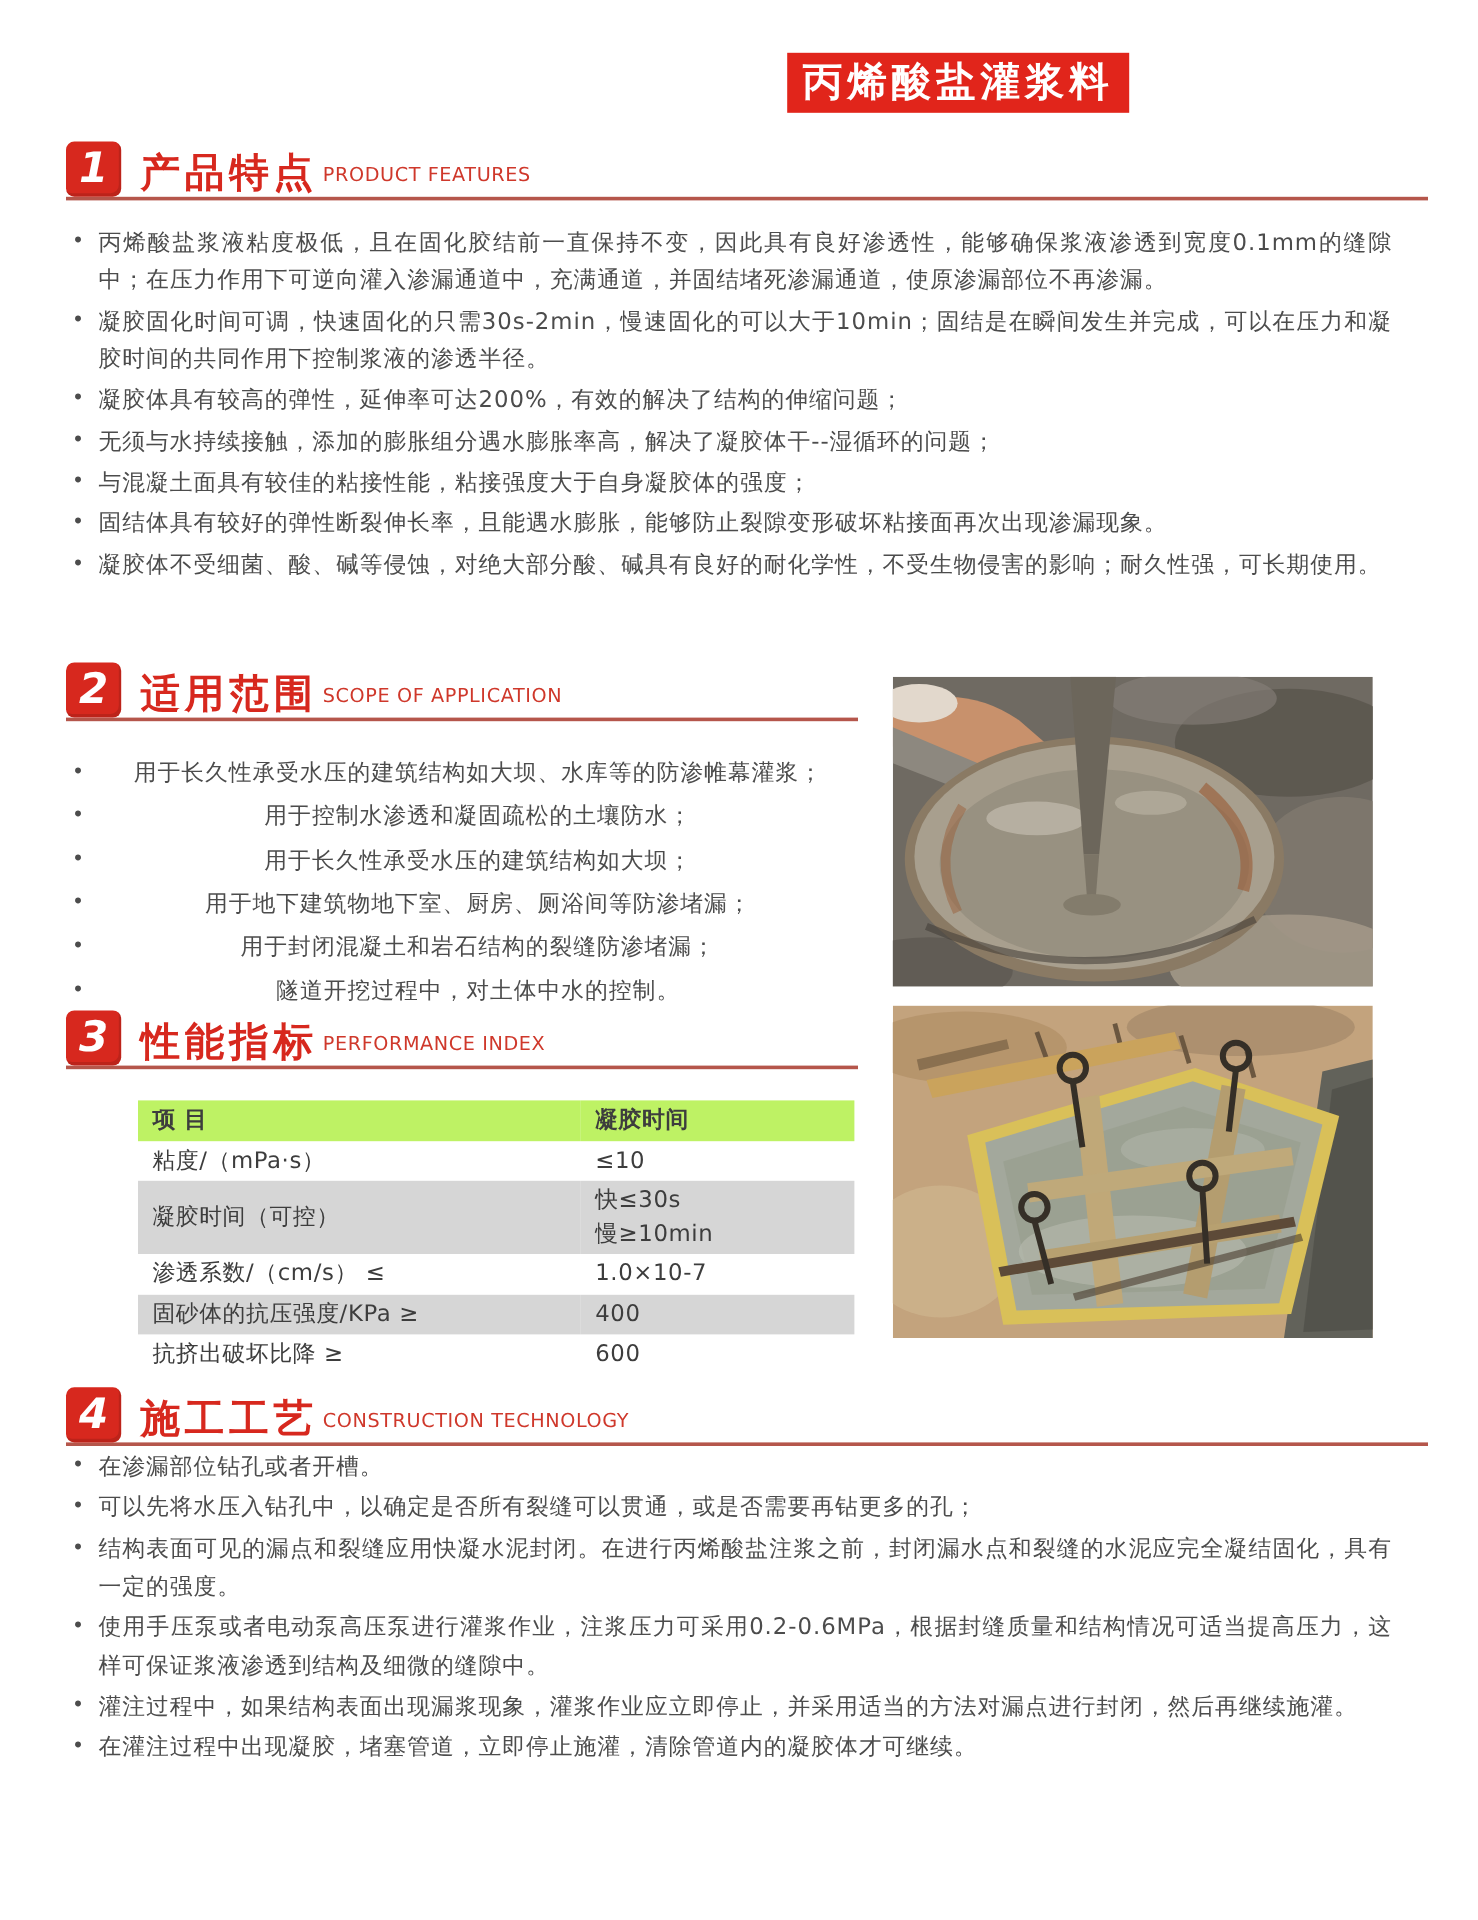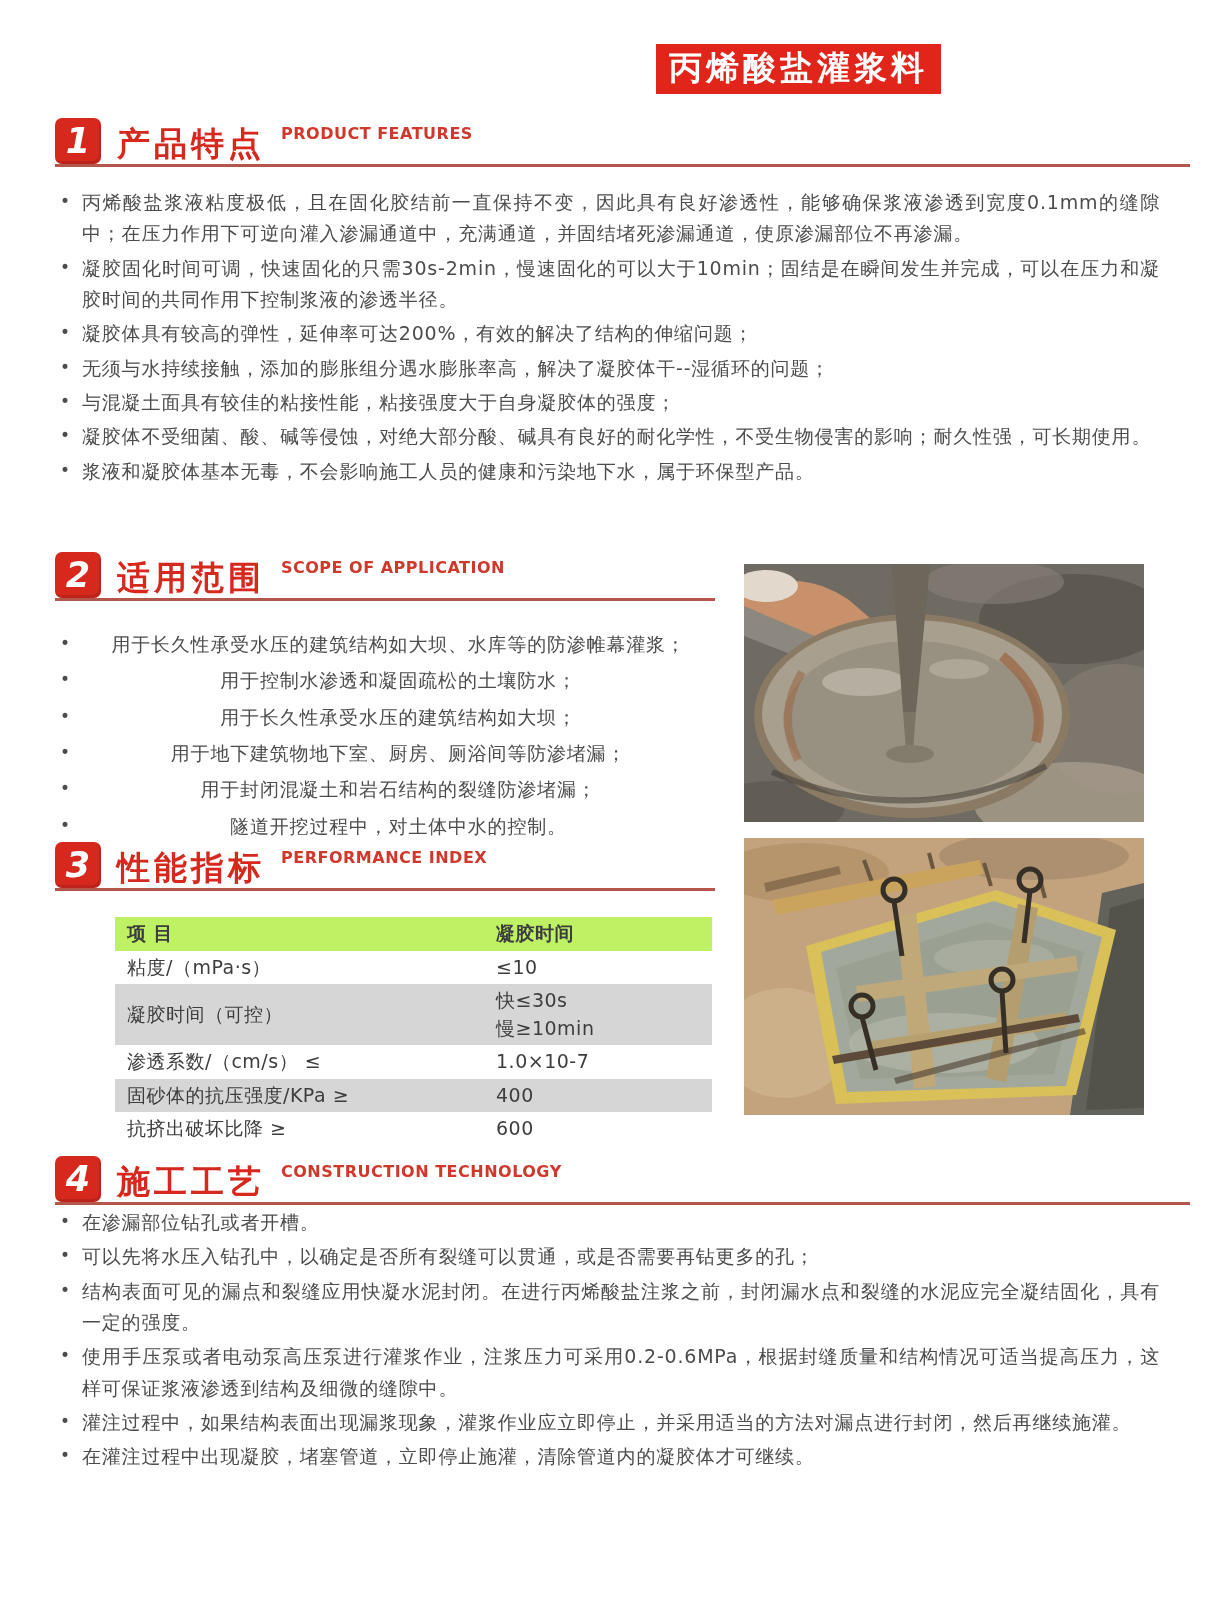"PRODUCT FEATURES" .sec-sub { font-weight: bold -> normal; margin-left: 16px -> 4px; padding-bottom: 20px -> 8px }
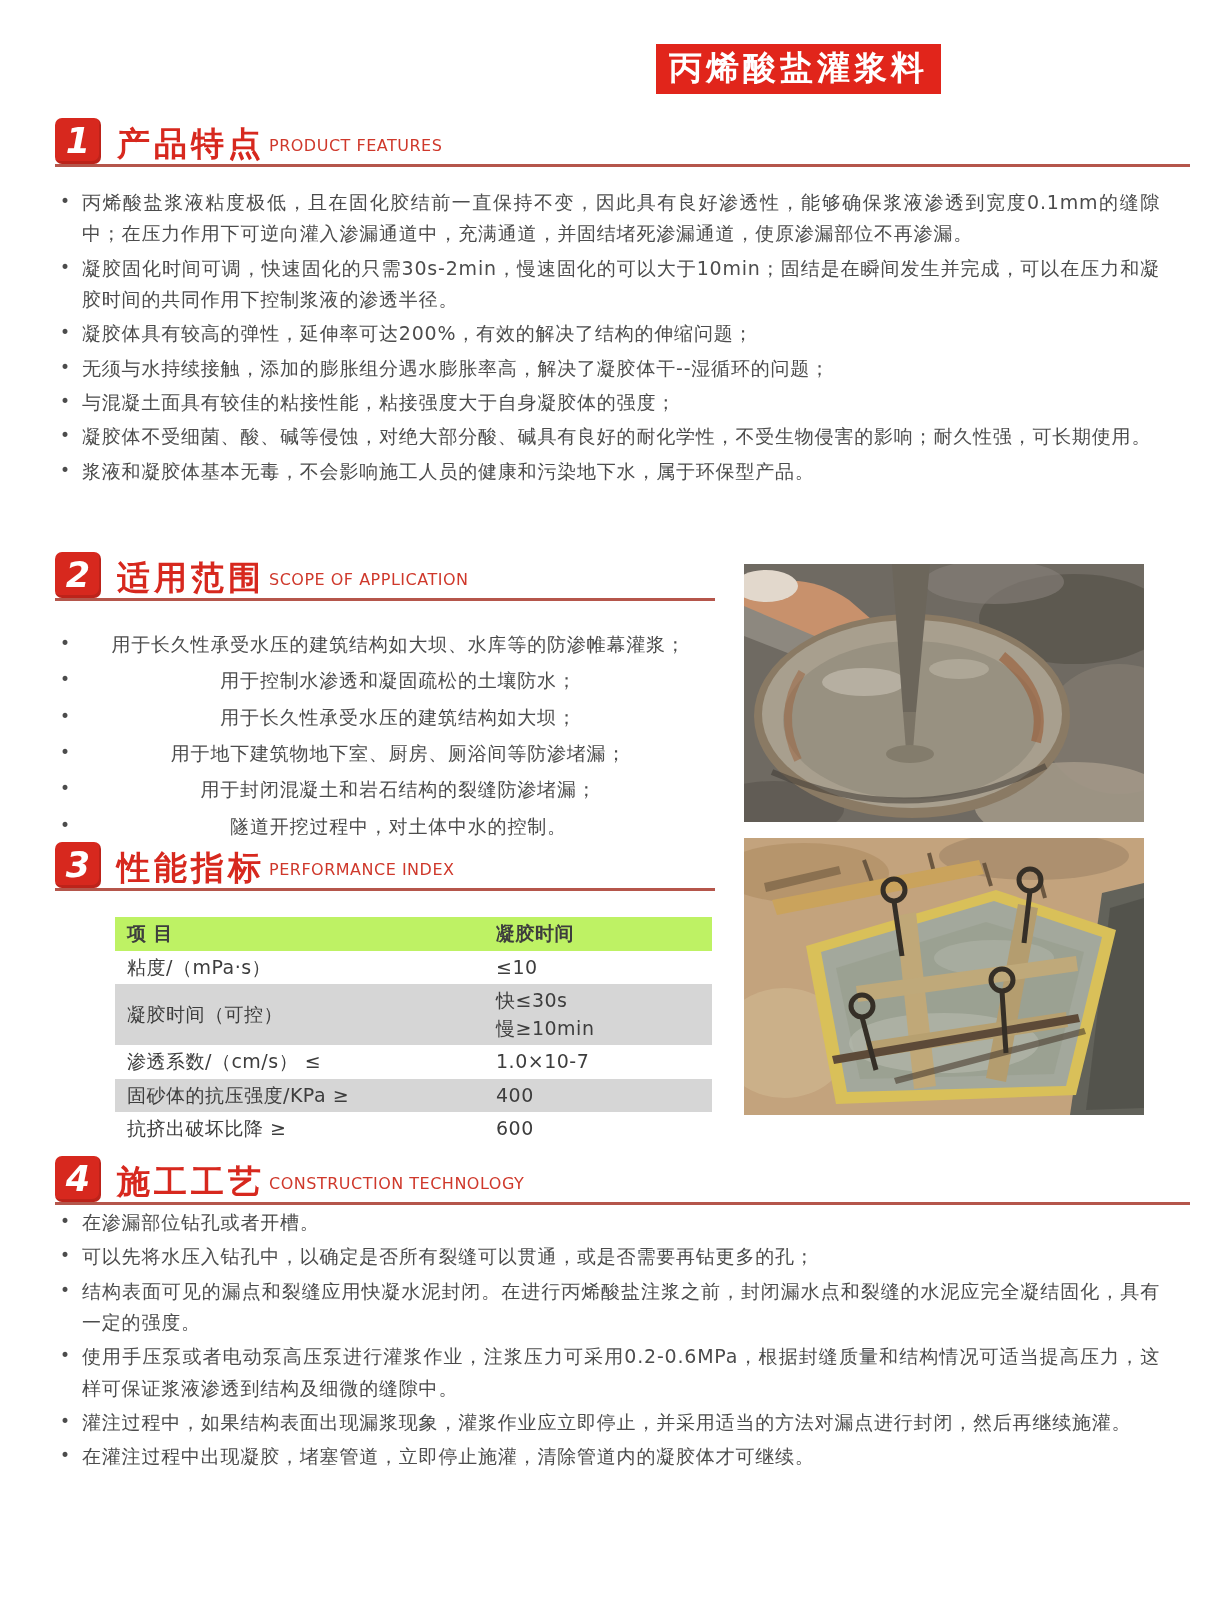"固结体具有较好的弹性断裂伸长率，且能遇水膨胀，能够防止裂隙变形破坏粘接面再次出现" li { html: none -> <li>固结体具有较好的弹性断裂伸长率，且能遇水膨胀，能够防止裂隙变形破坏粘接面再次出现渗漏现象。</li> }
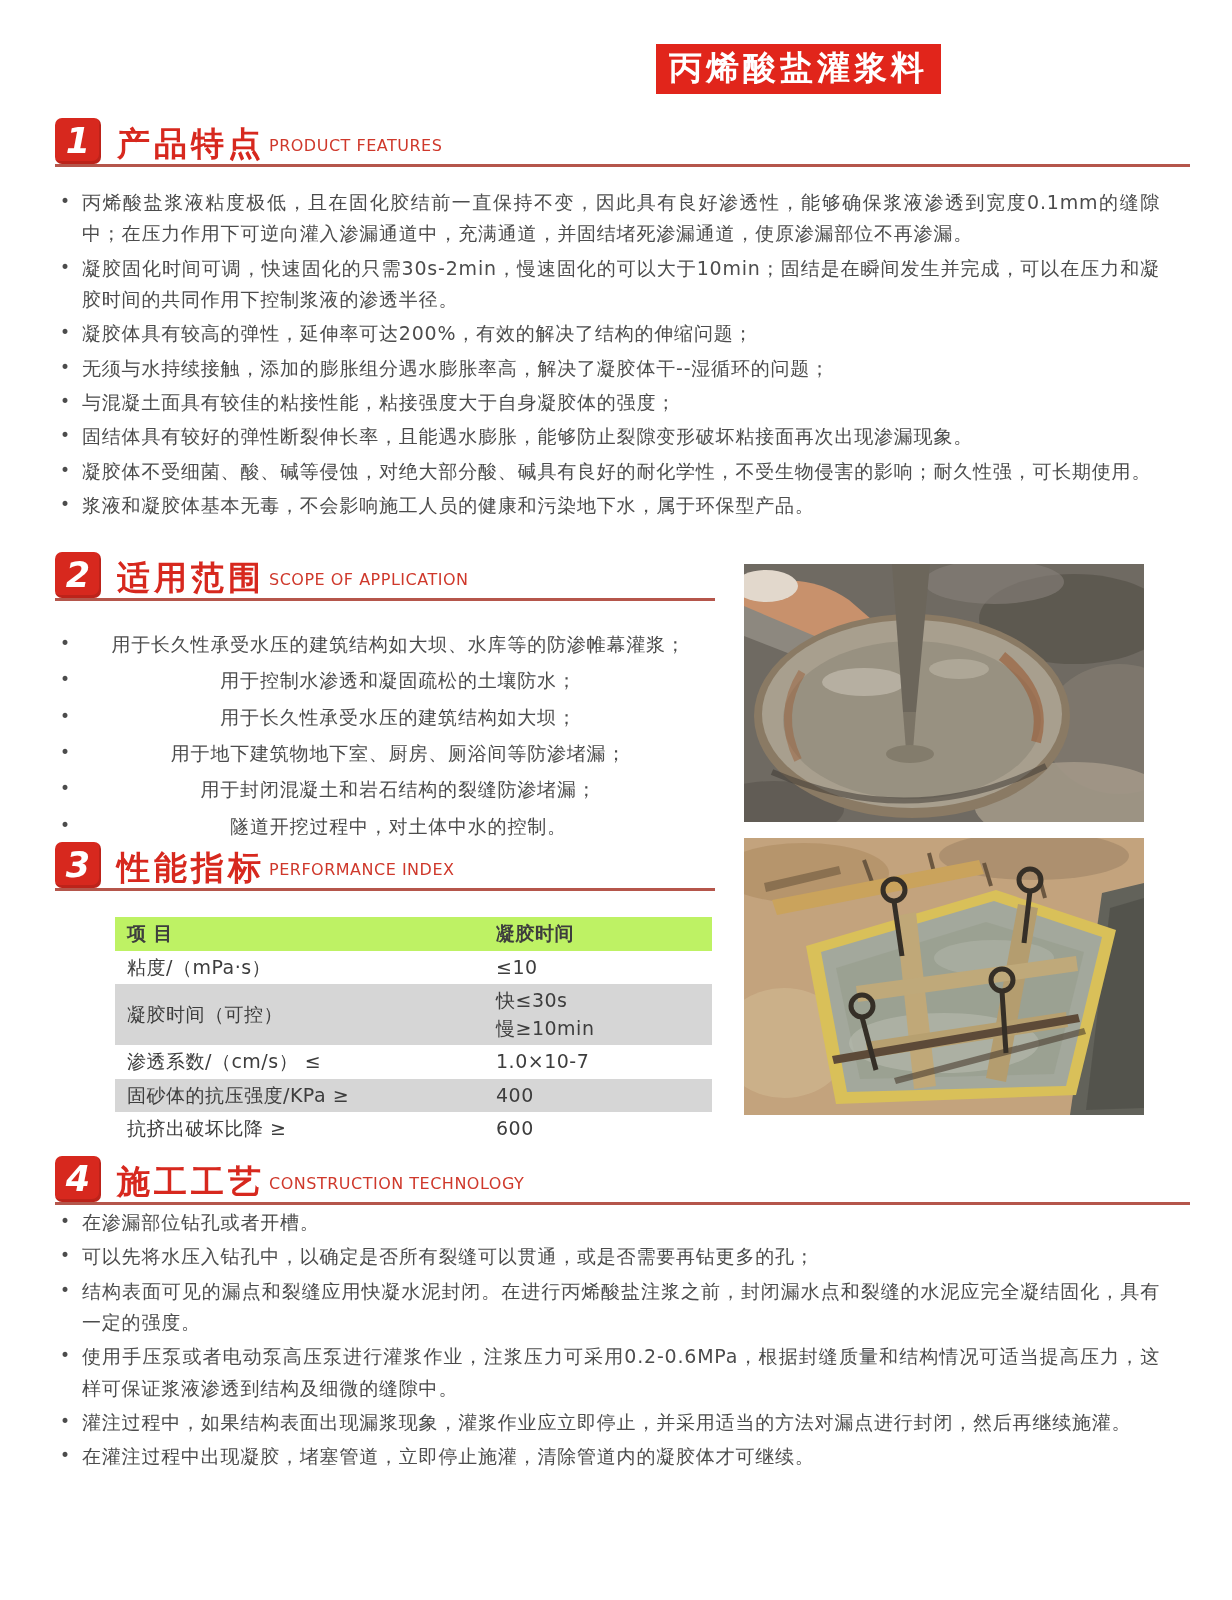"浆液和凝胶体基本无毒，不会影响施工人员的健康和污染地下水，属于环保型产品。" li { html: <li>浆液和凝胶体基本无毒，不会影响施工人员的健康和污染地下水，属于环保型产品。</li> -> none }
